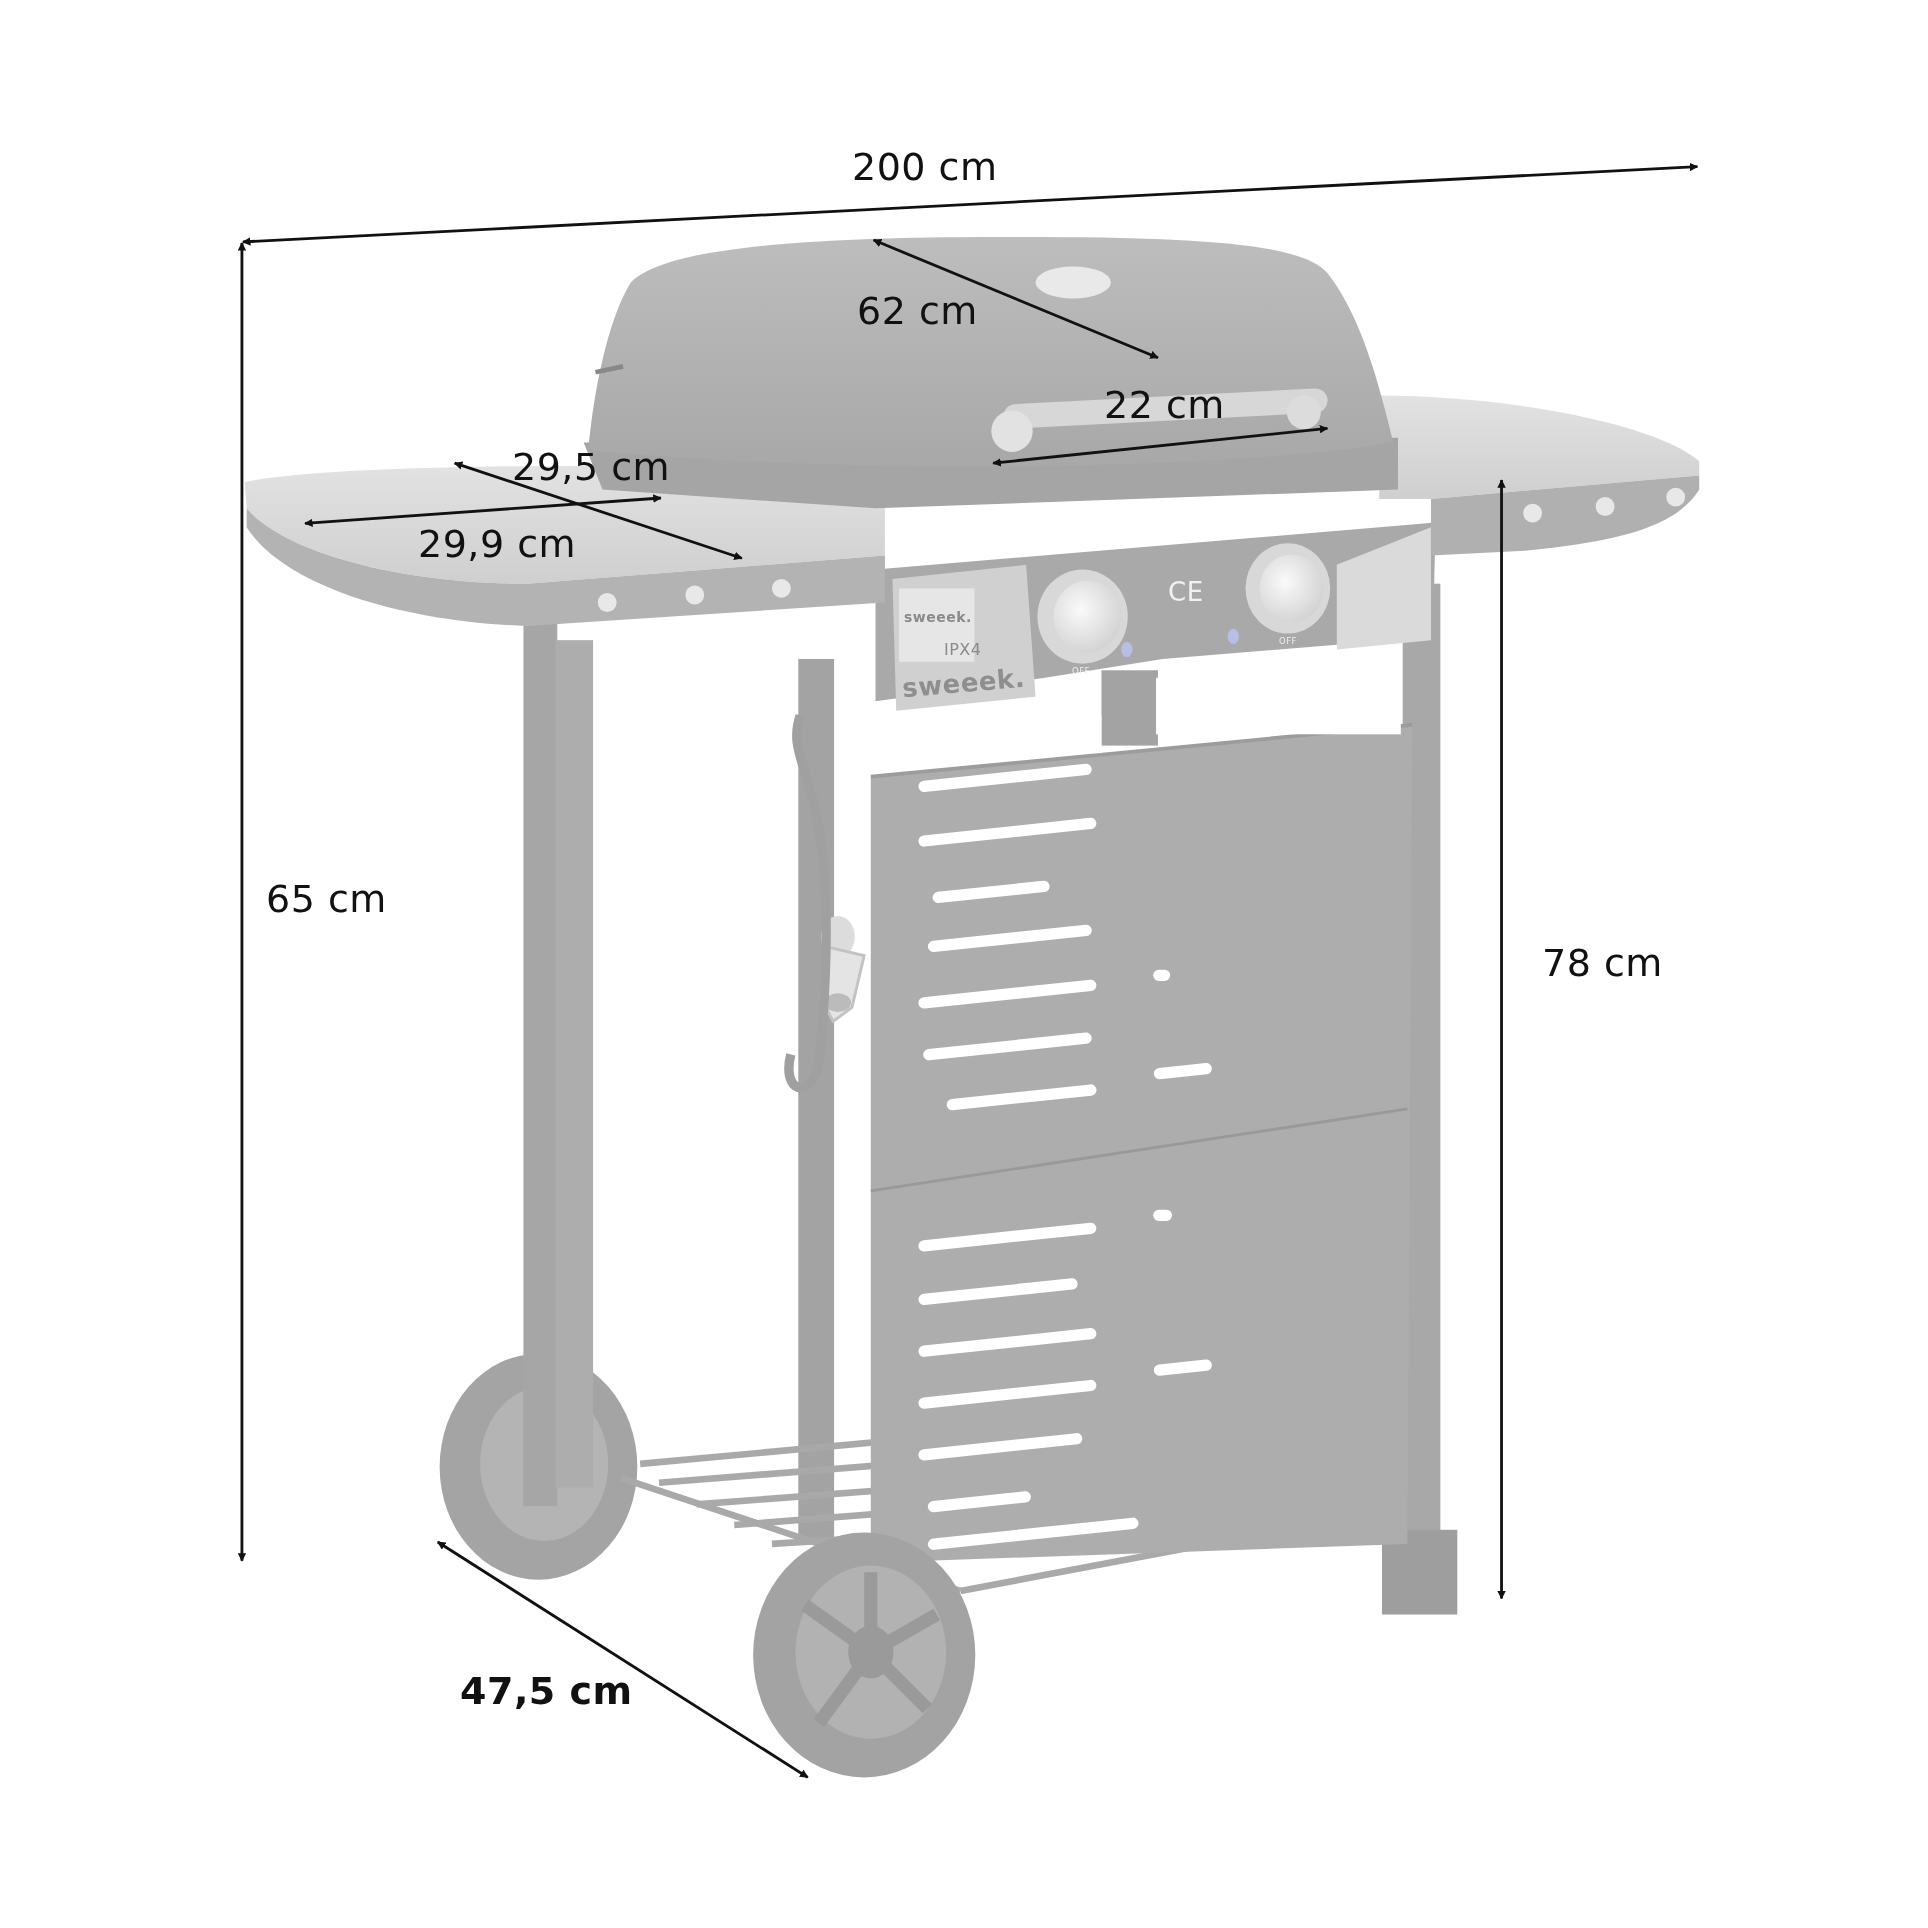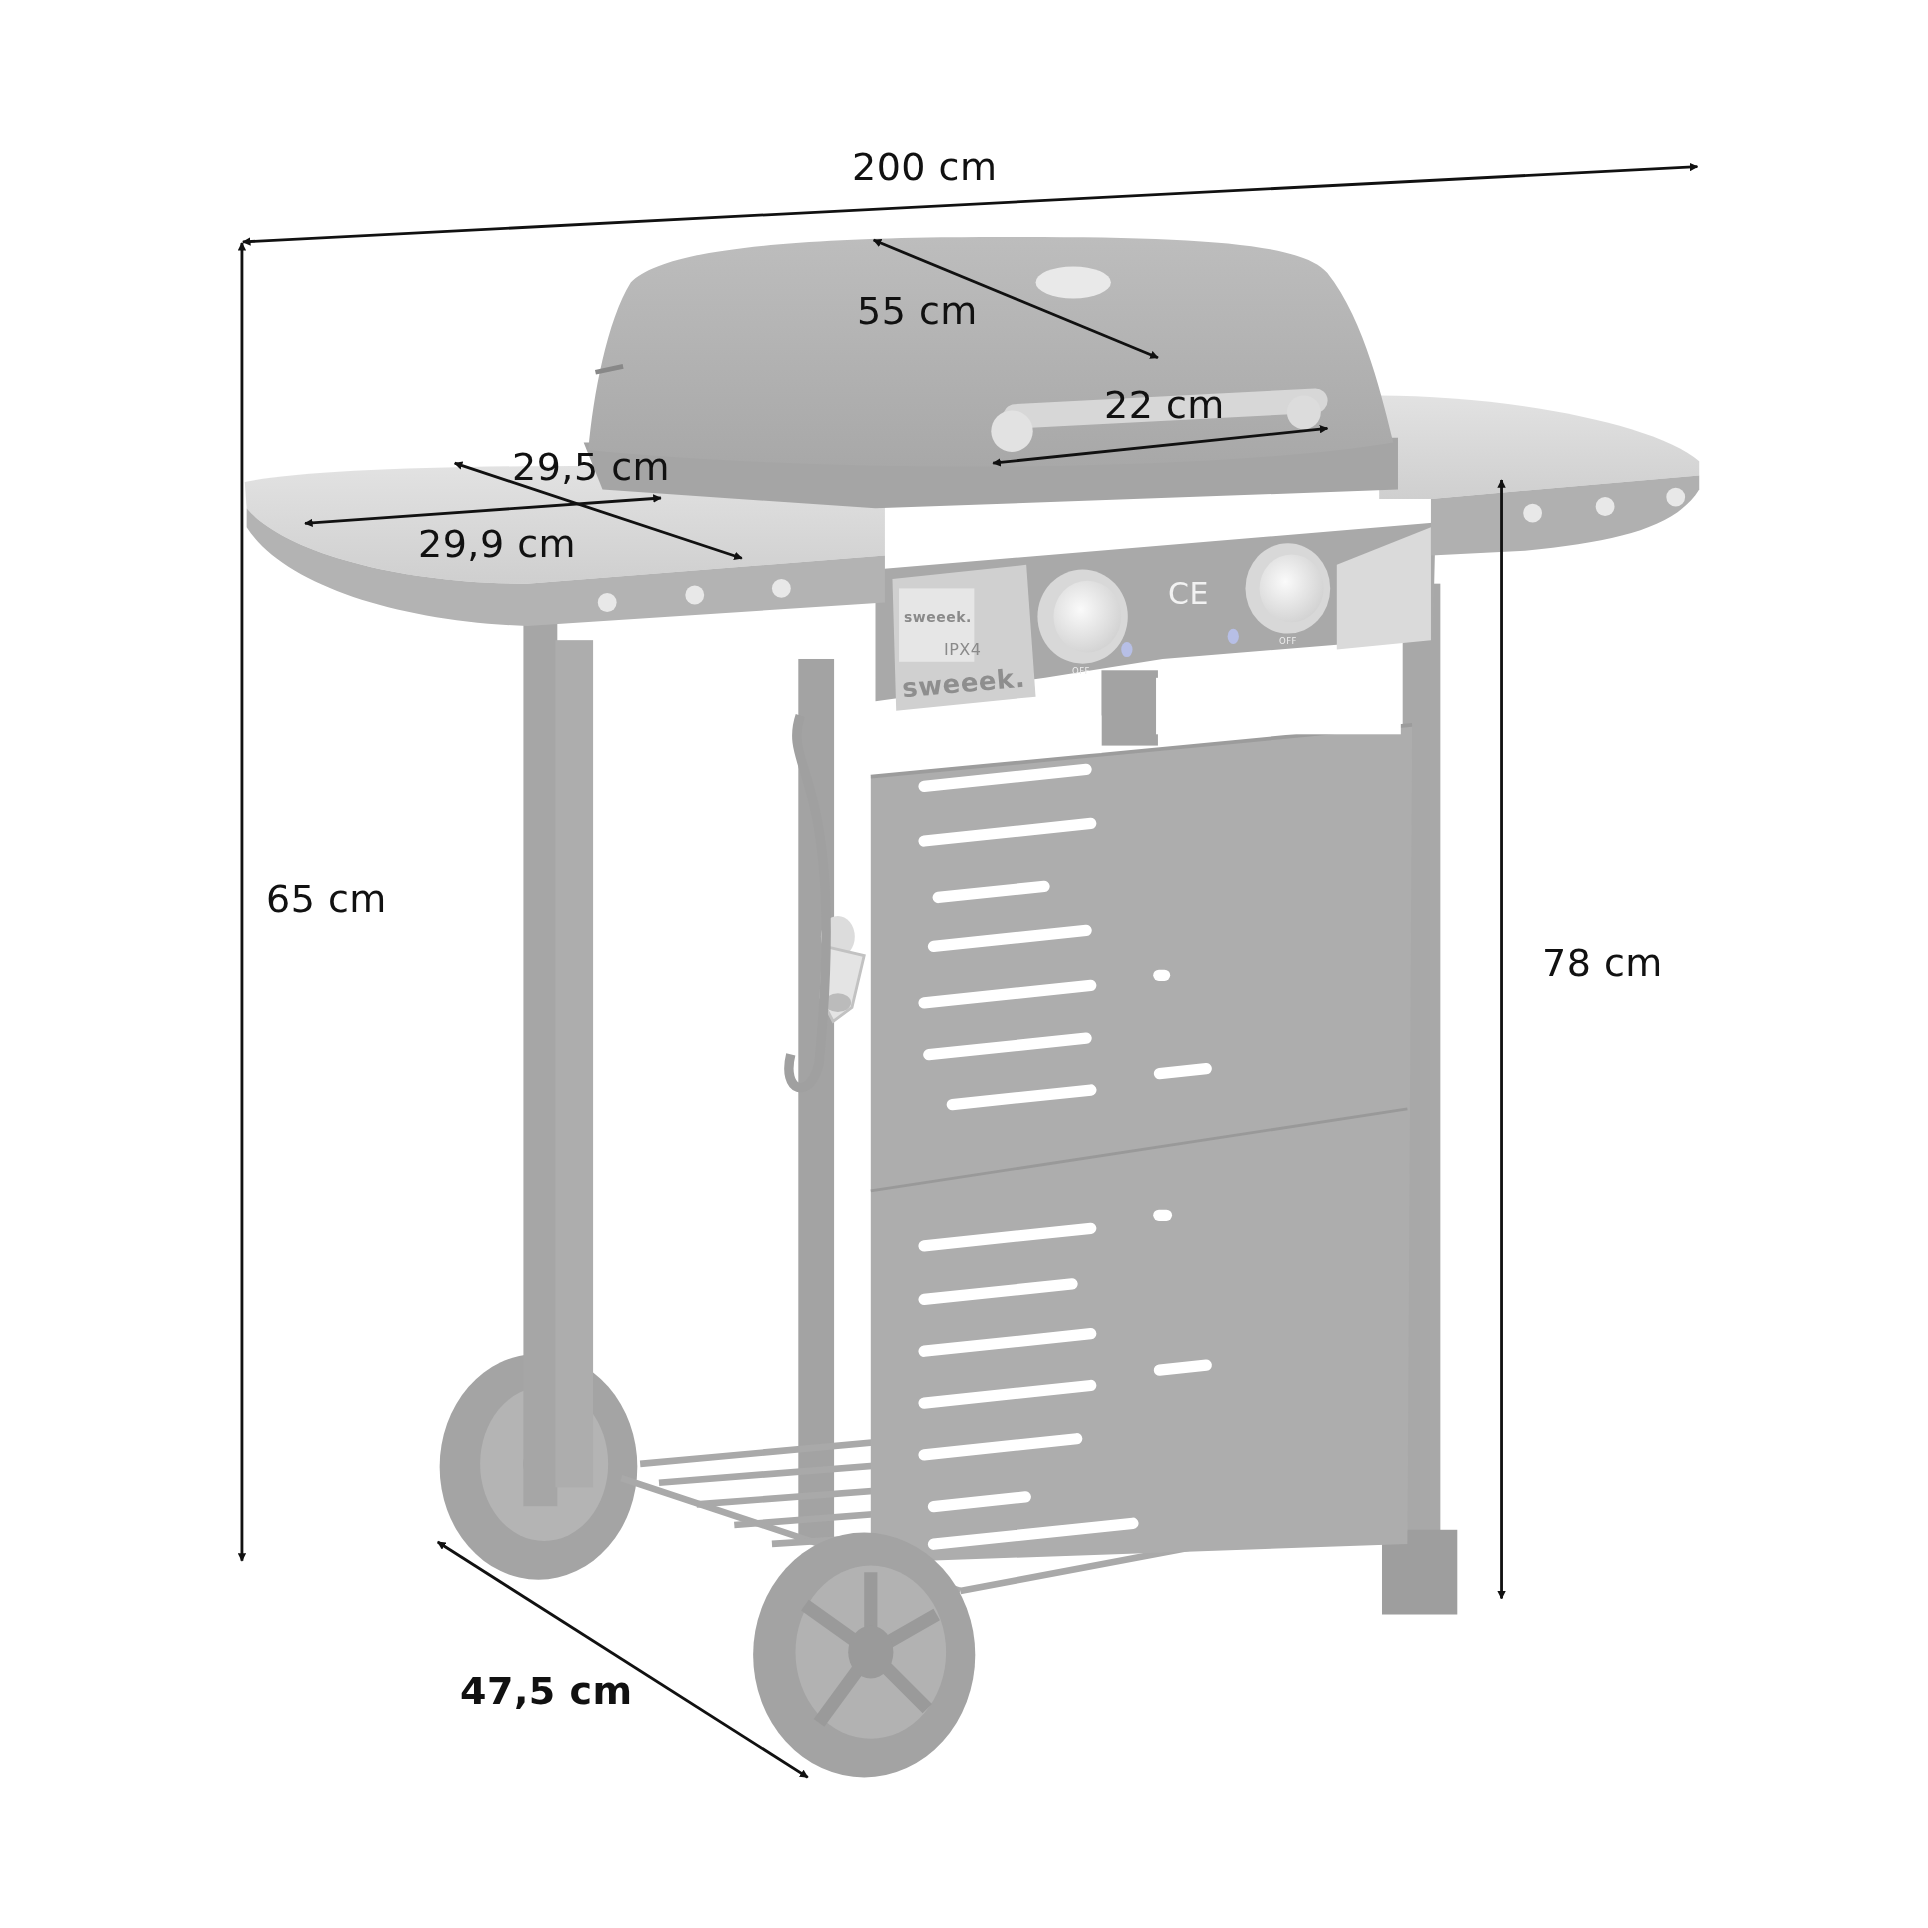"55 cm" div.dim-label { text: 55 -> 62 }
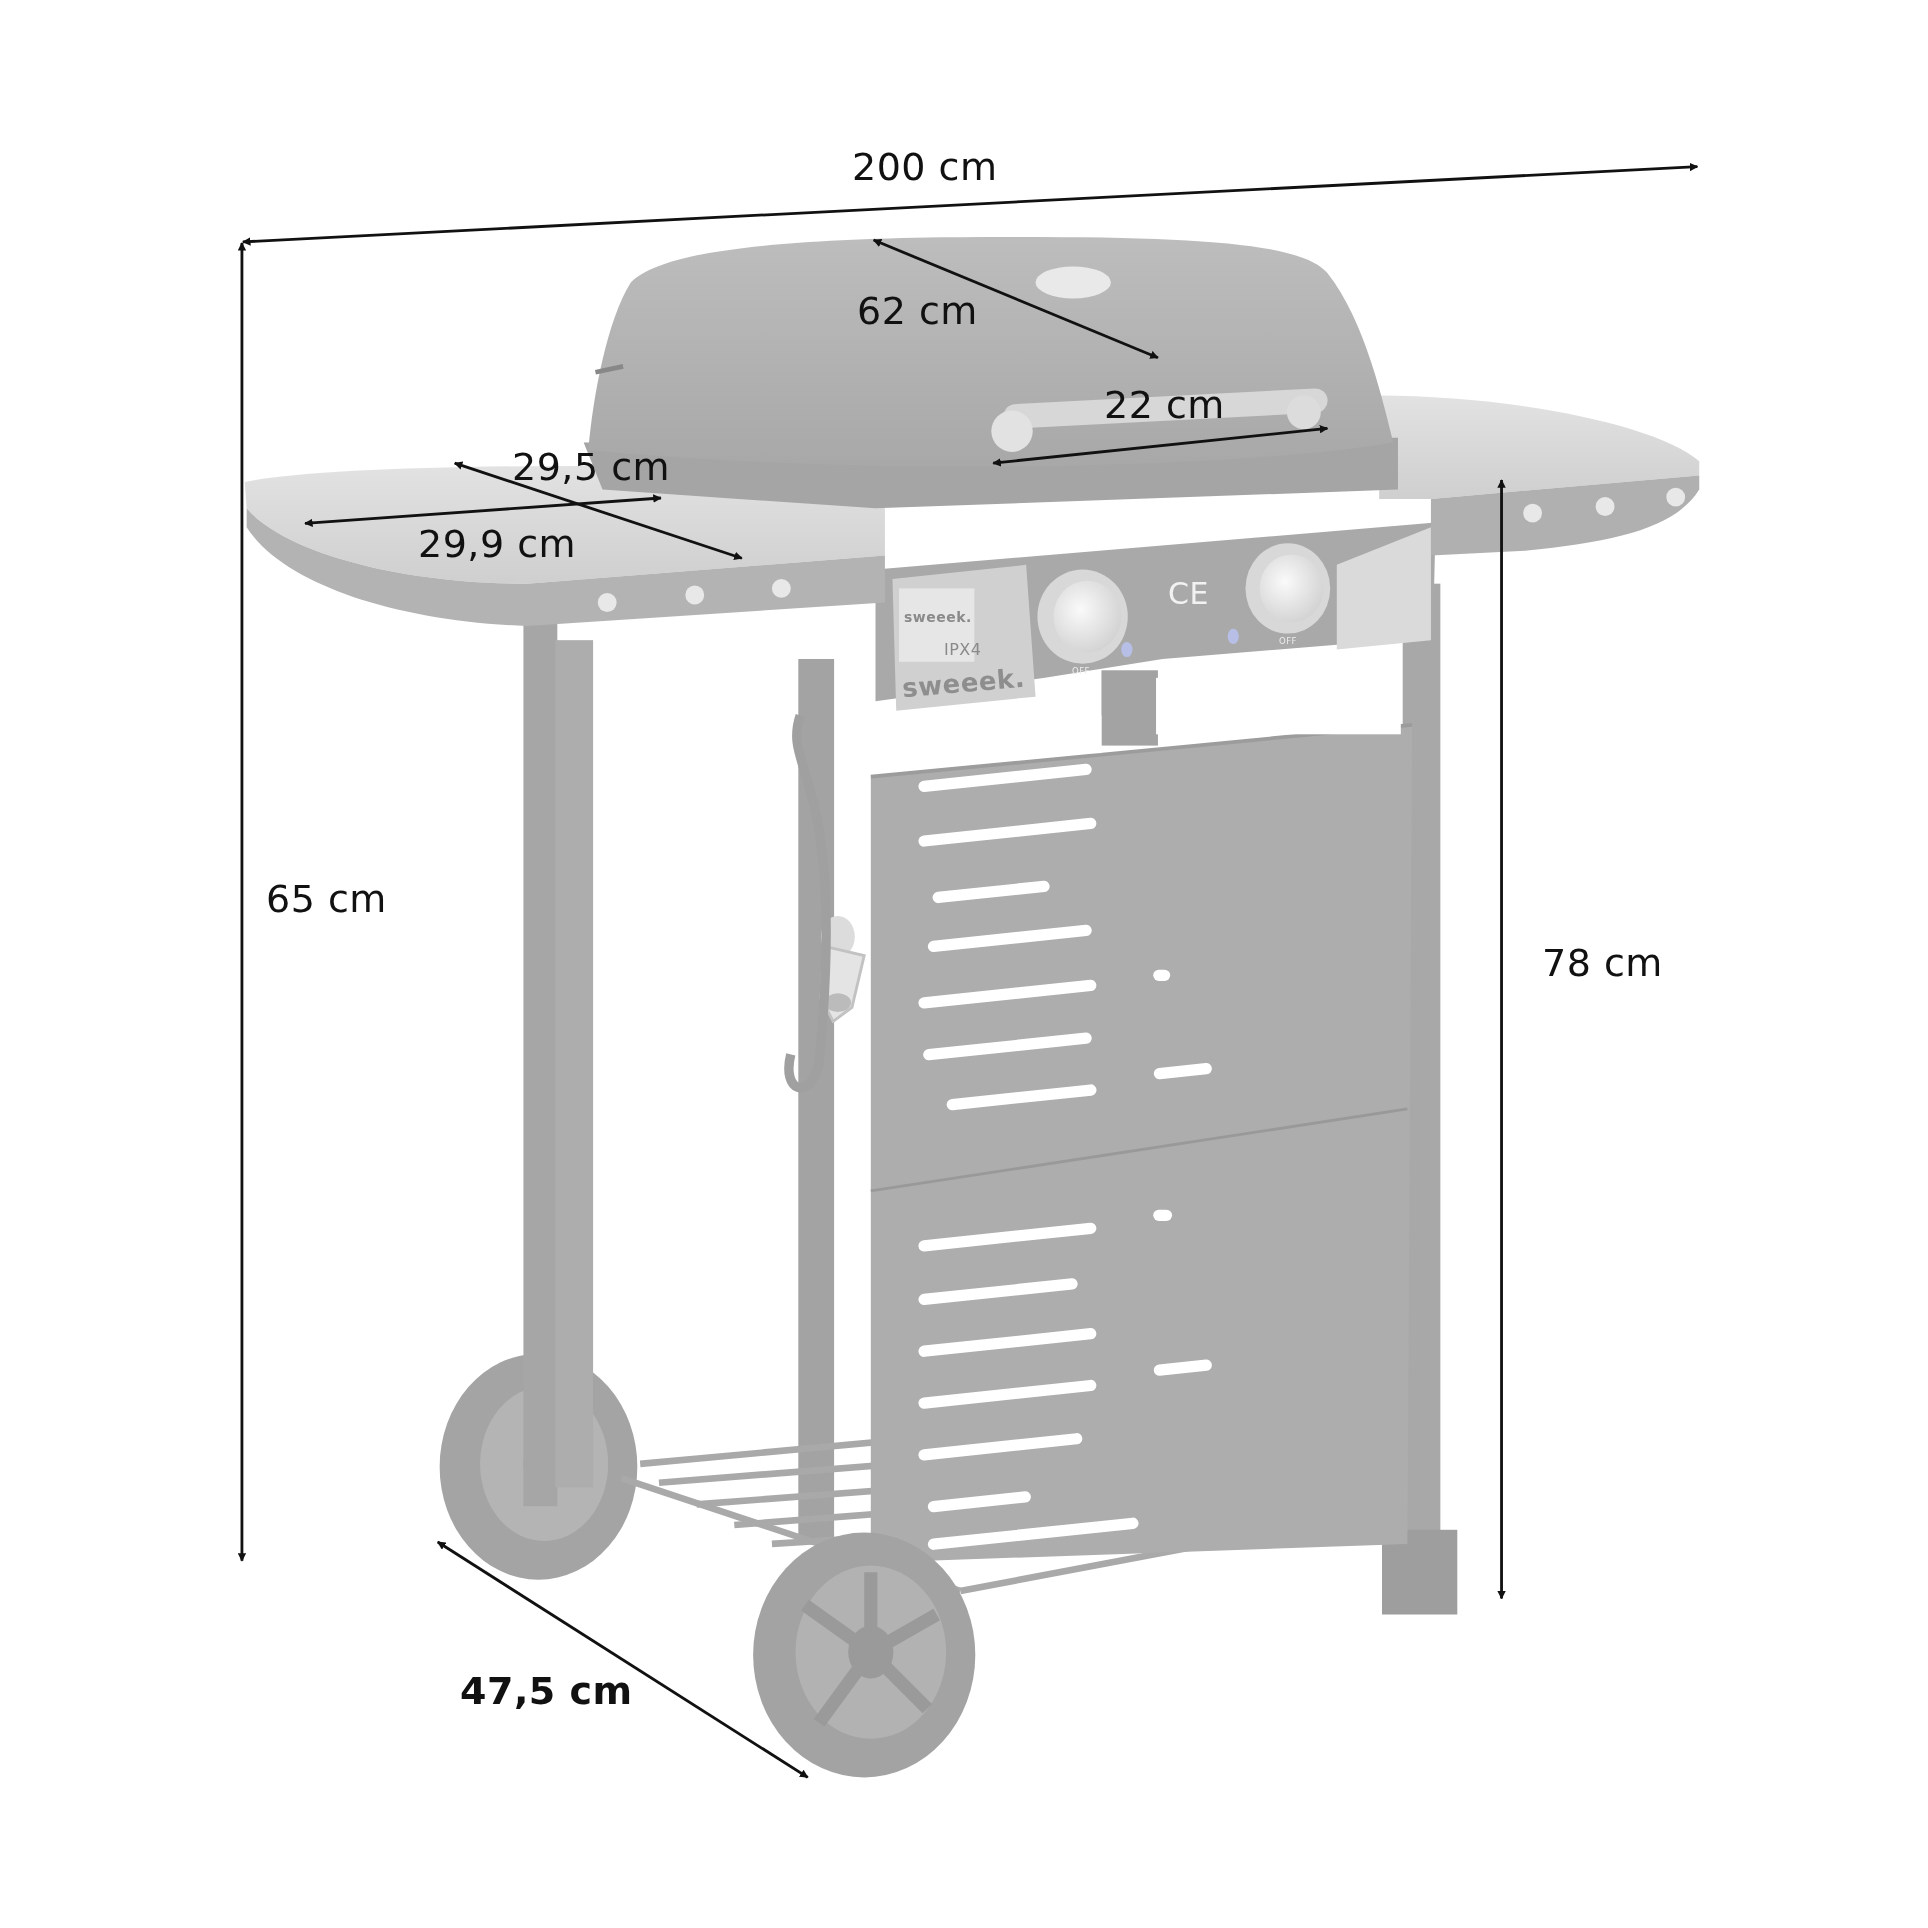"CE" div.dim-label { font-size: 30px -> 26px }
